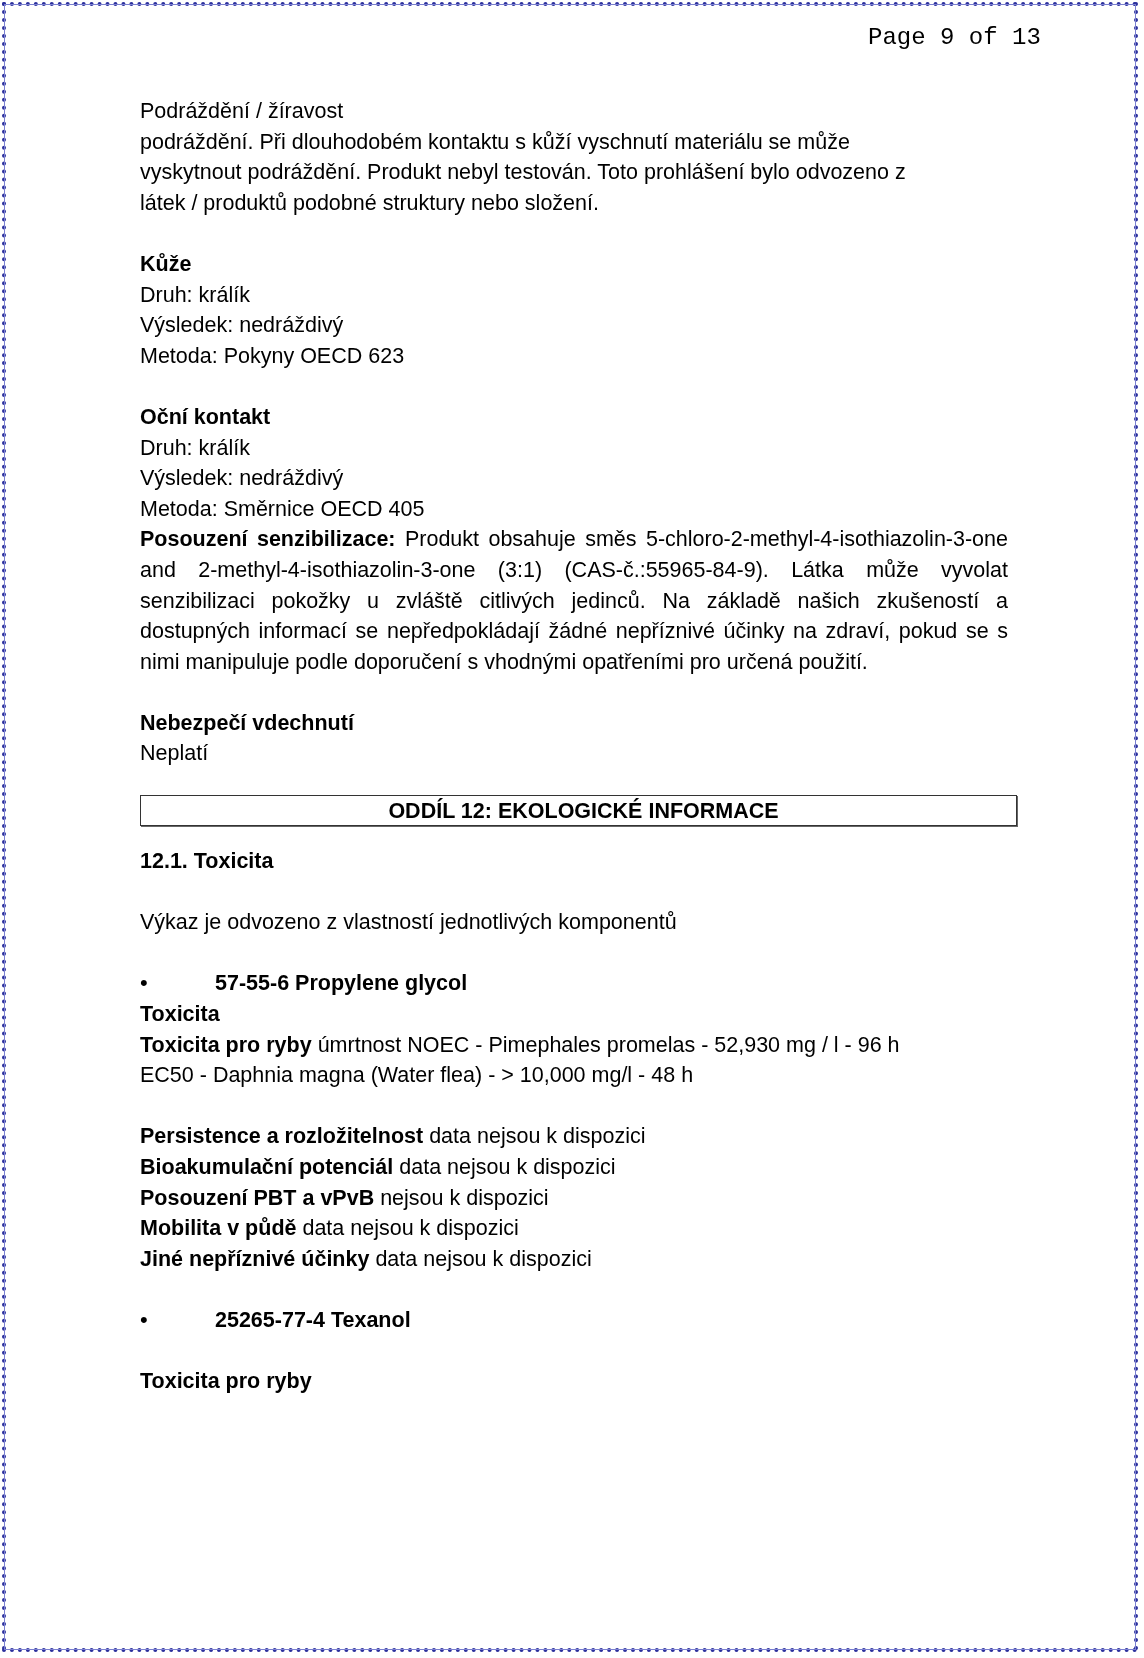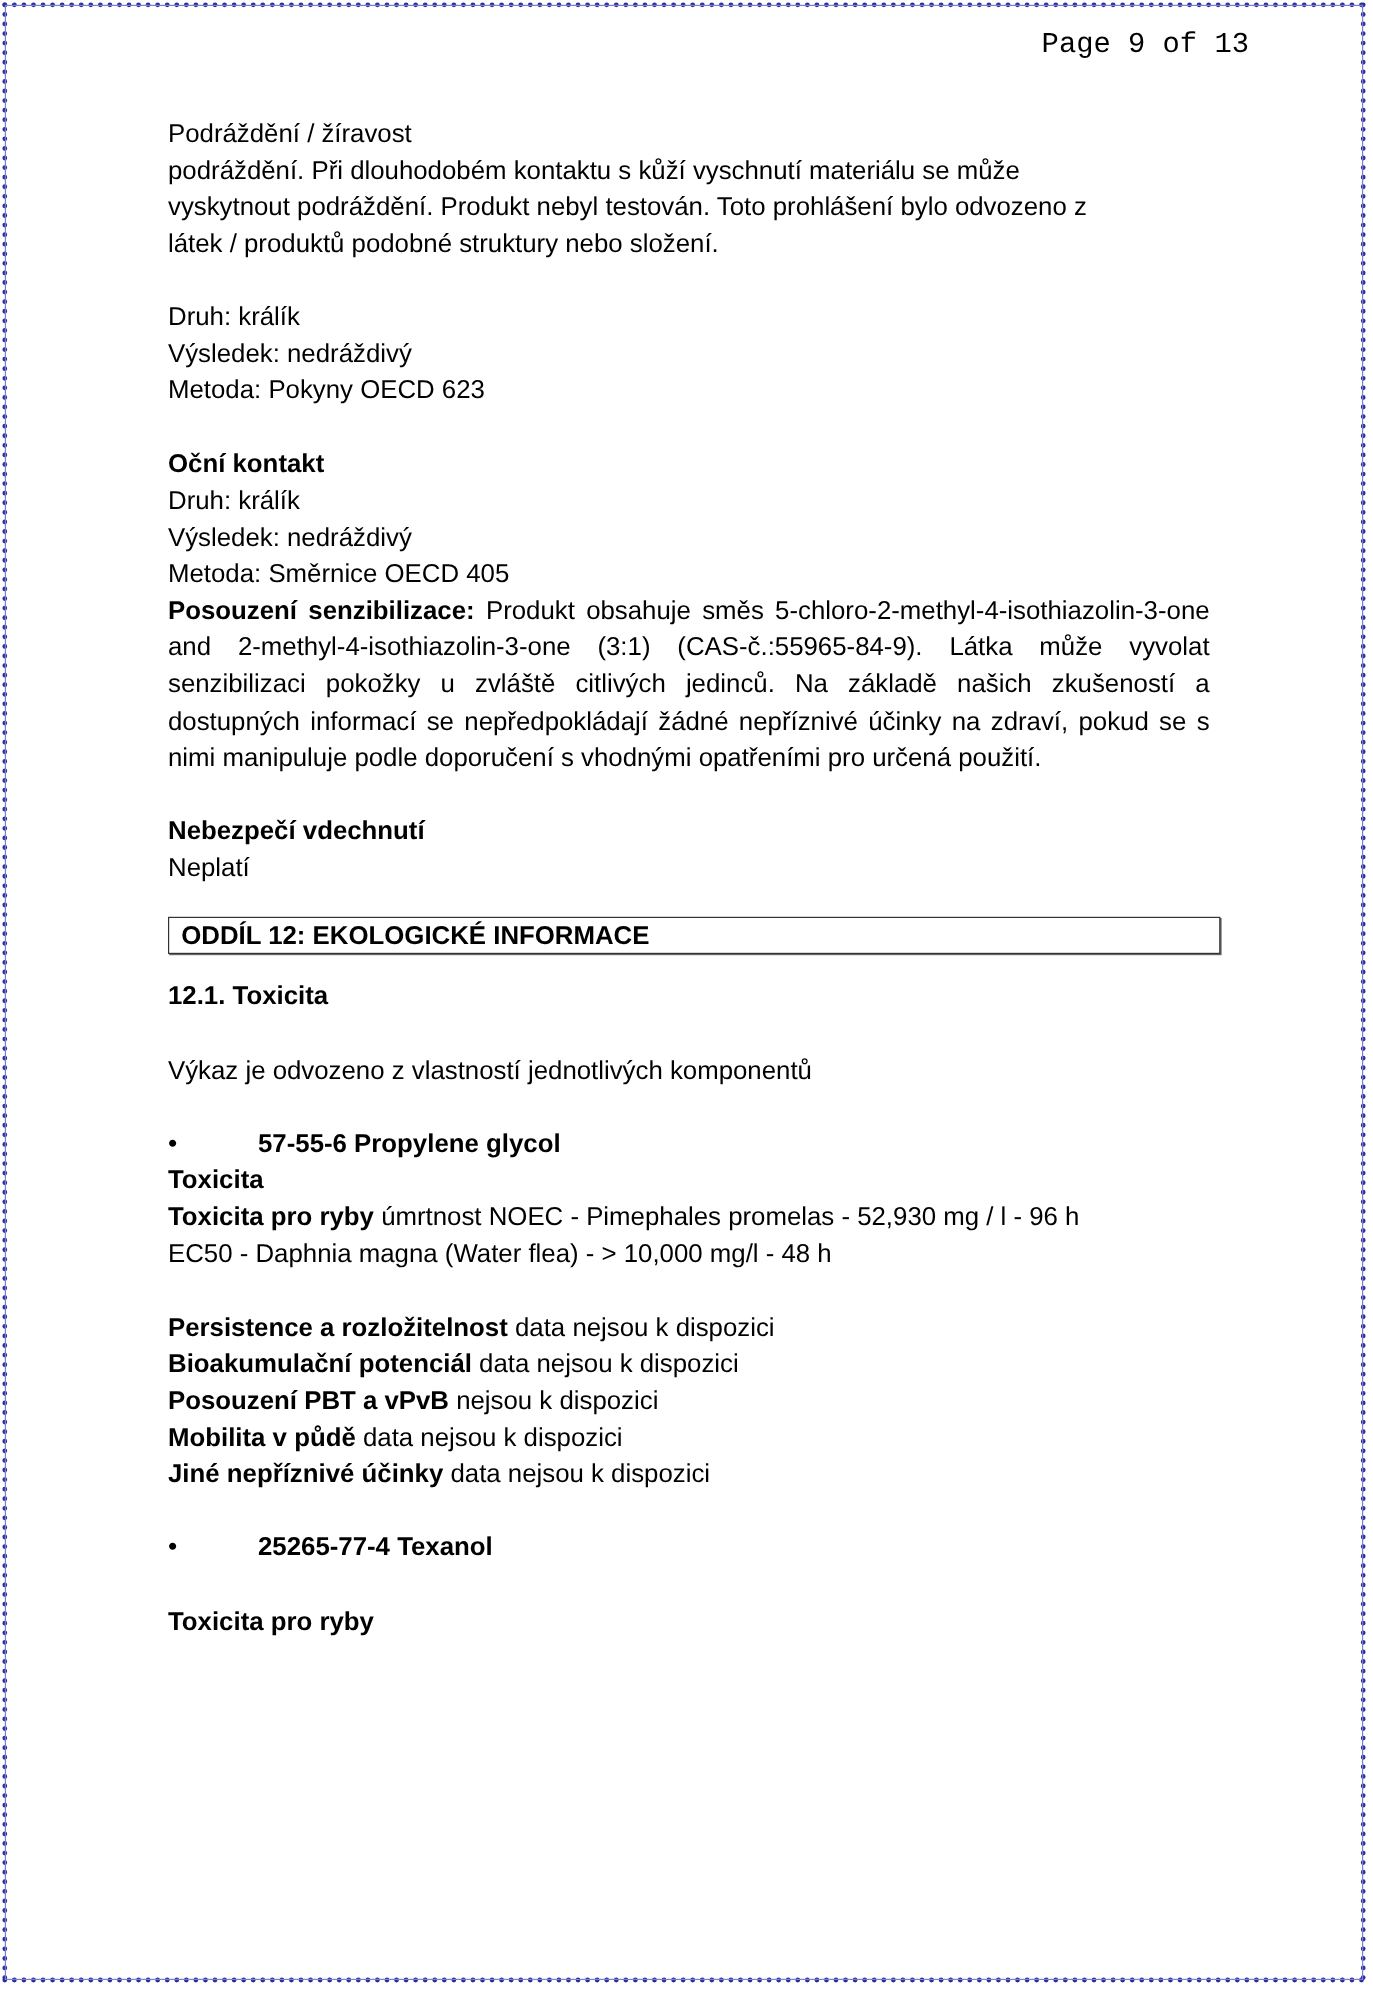"Kůže" span.line { html: none -> <span>Kůže</span> }
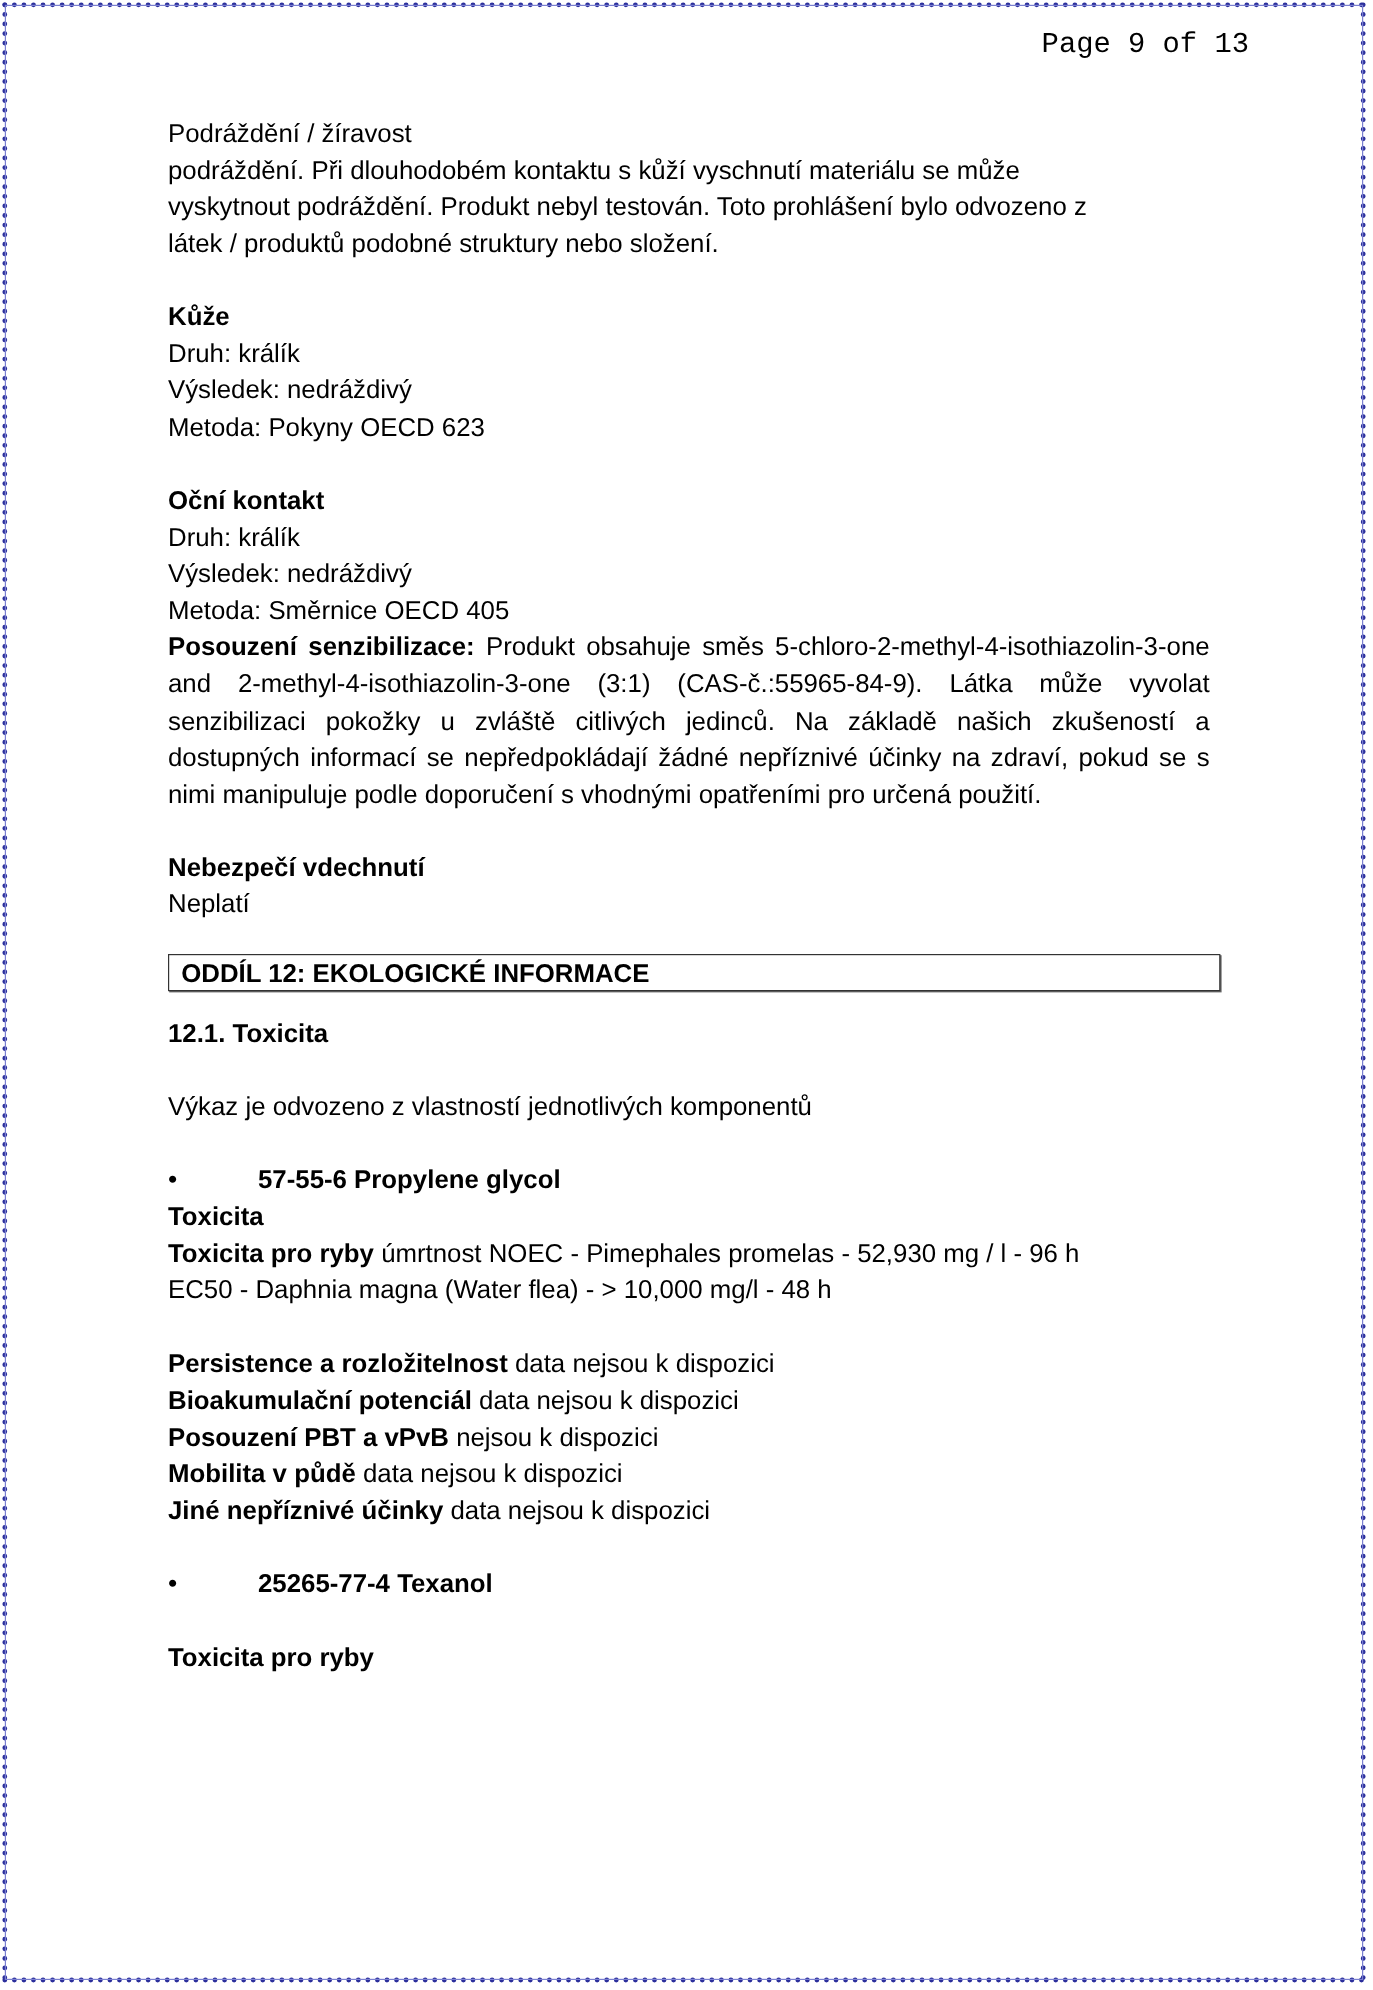"ODDÍL 12: EKOLOGICKÉ INFORMACE" .section-box { text-align: none -> center }
